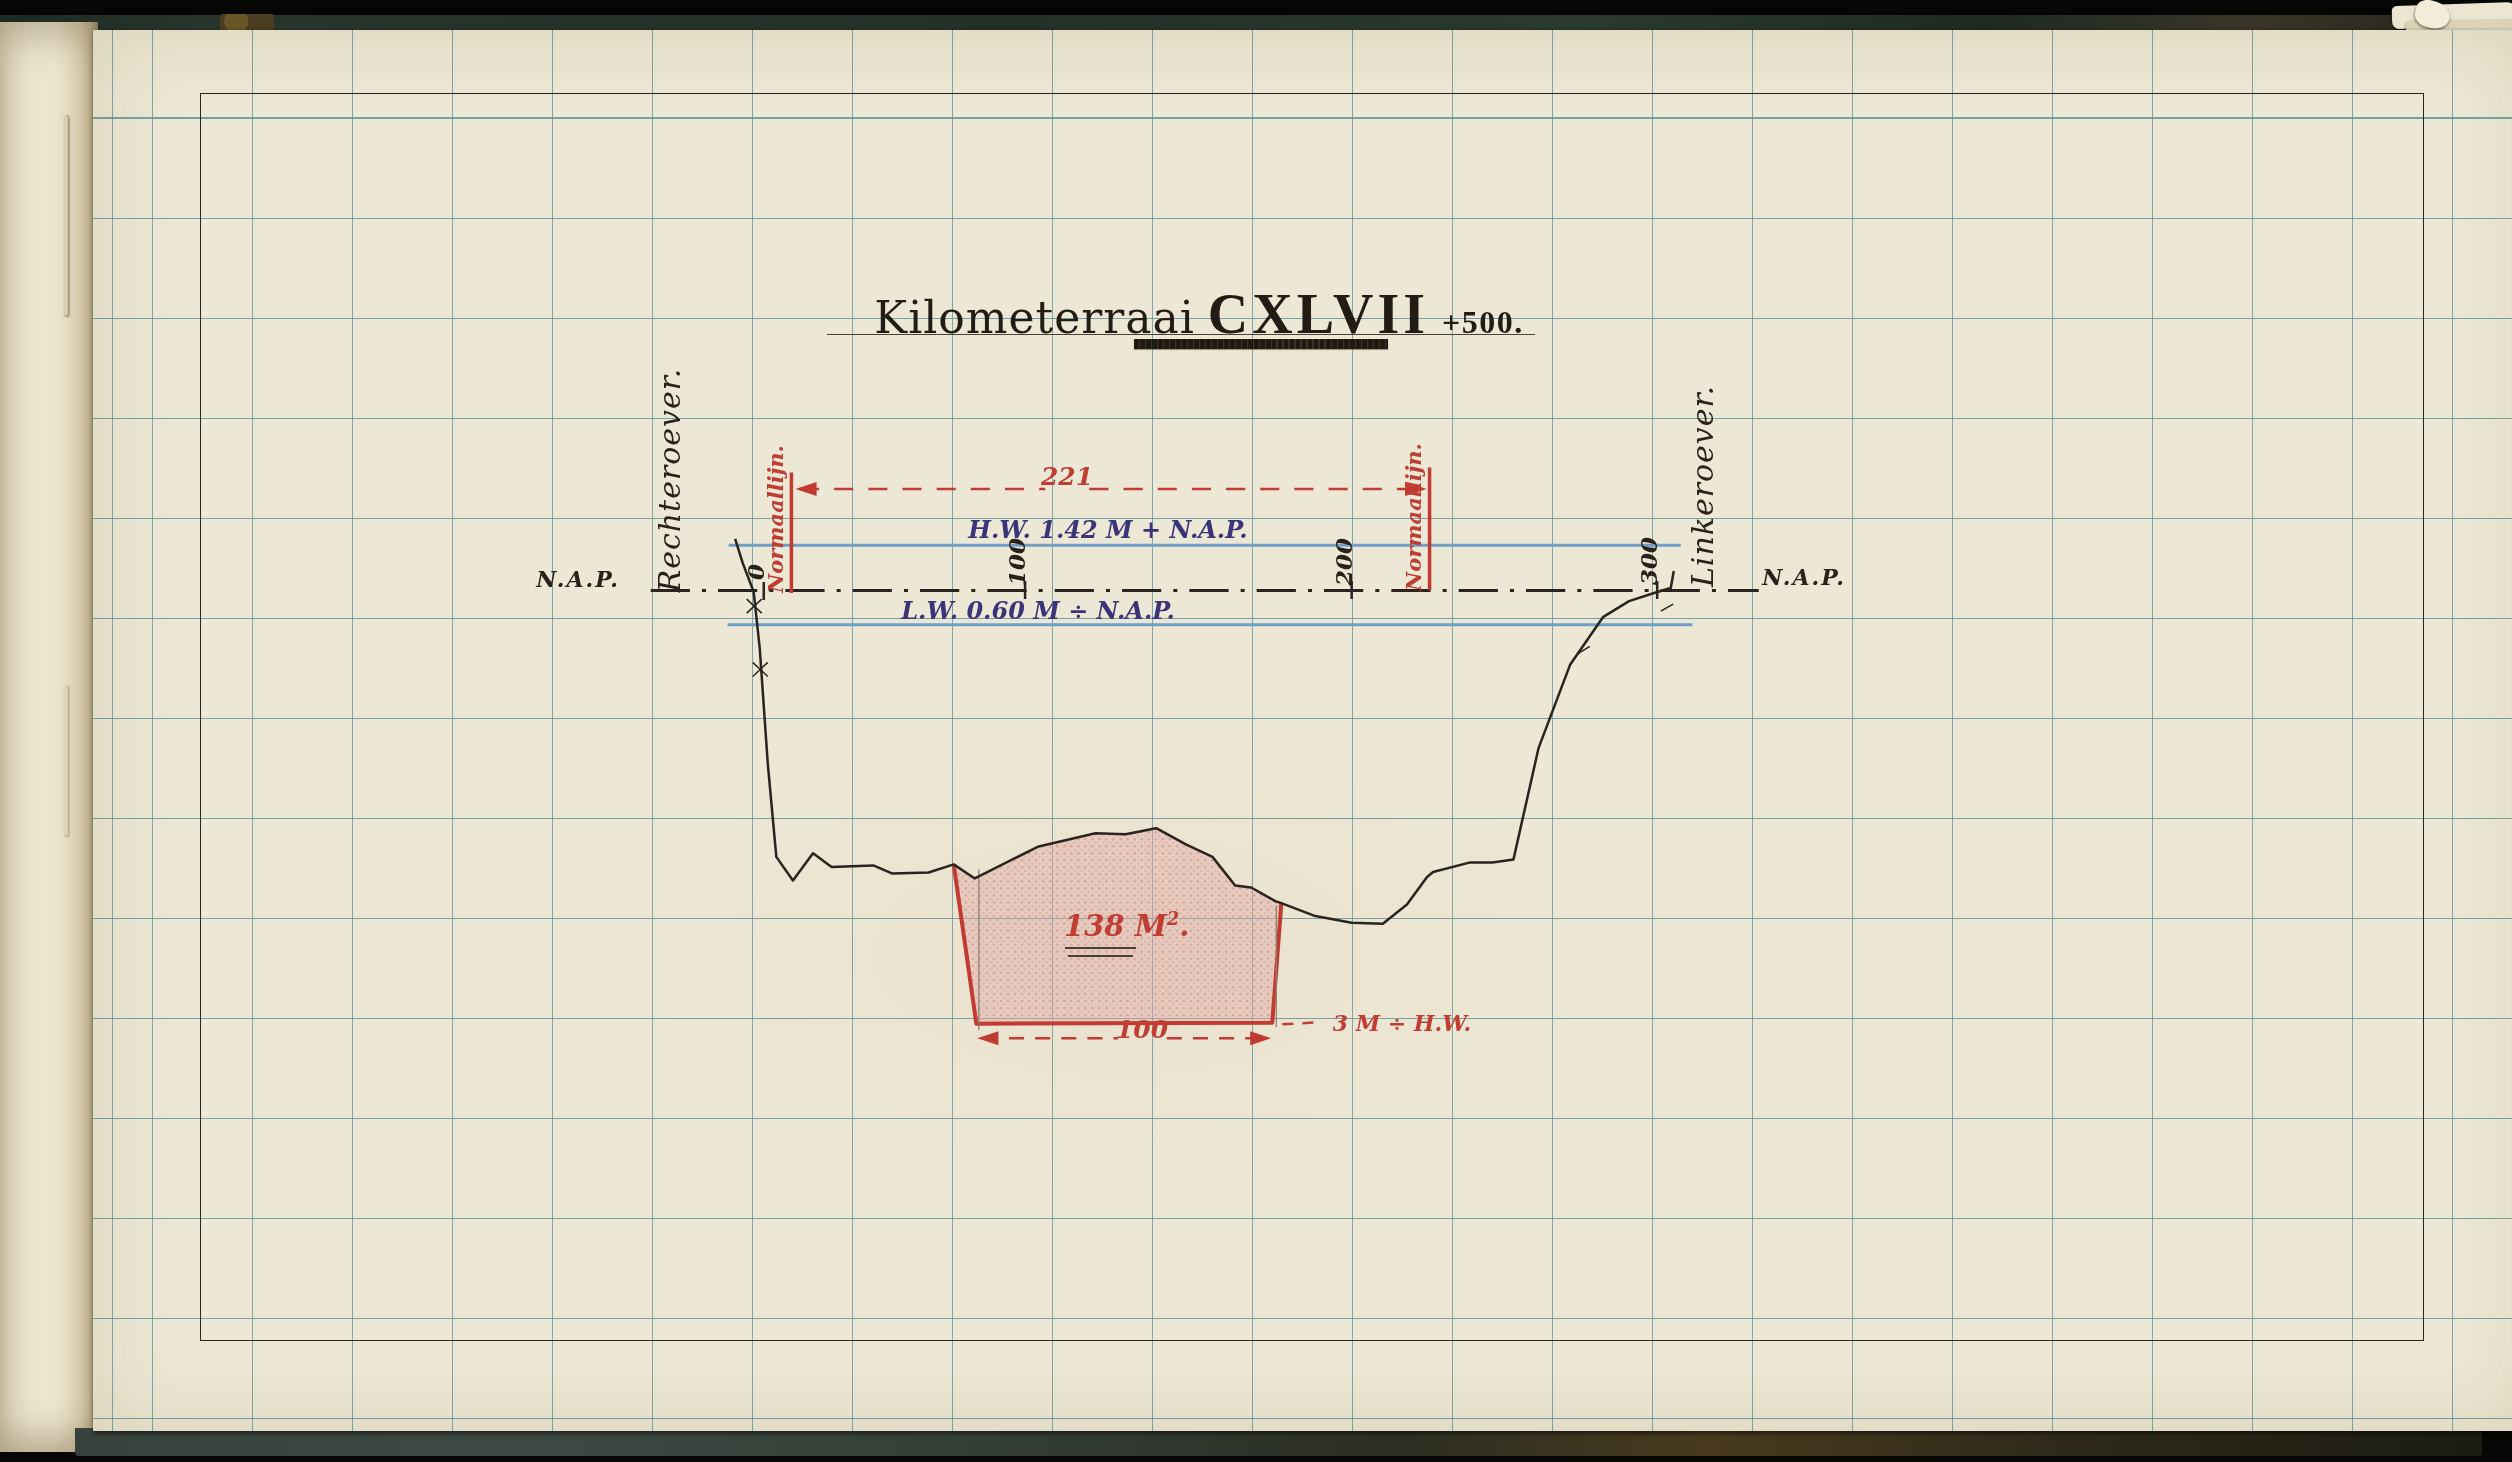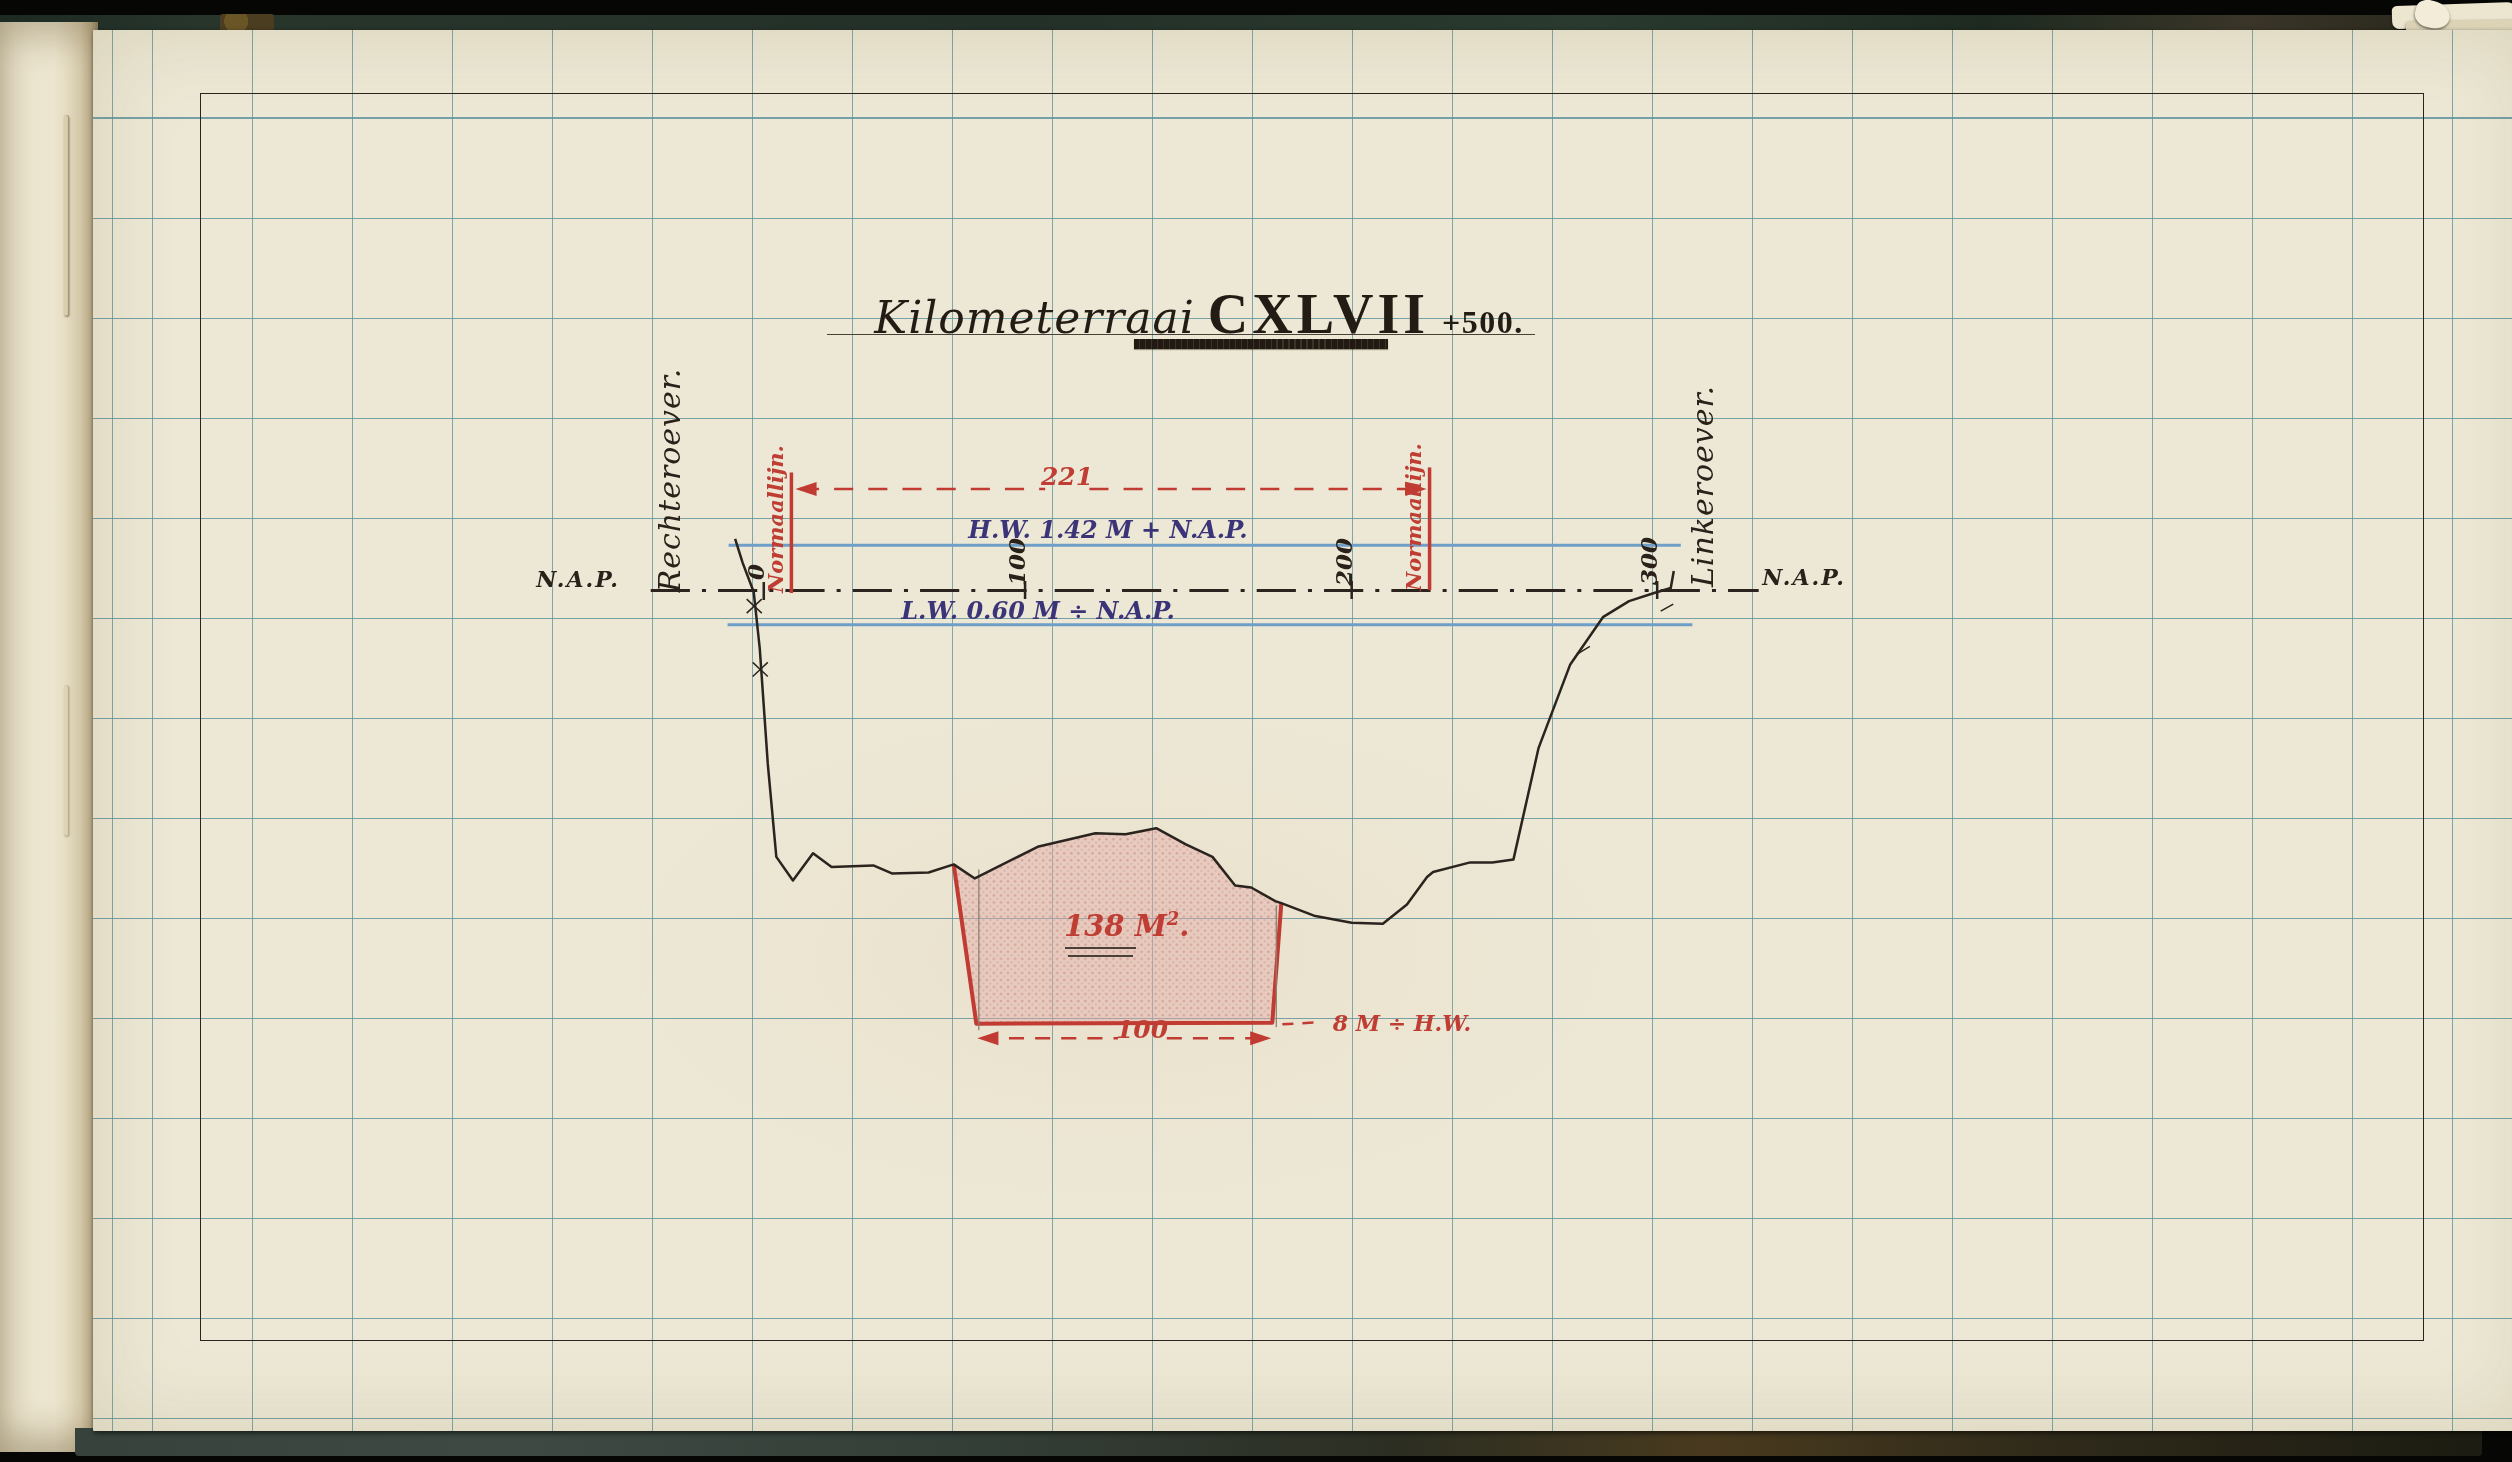"Kilometerraai" .t-script { font-style: italic -> none }
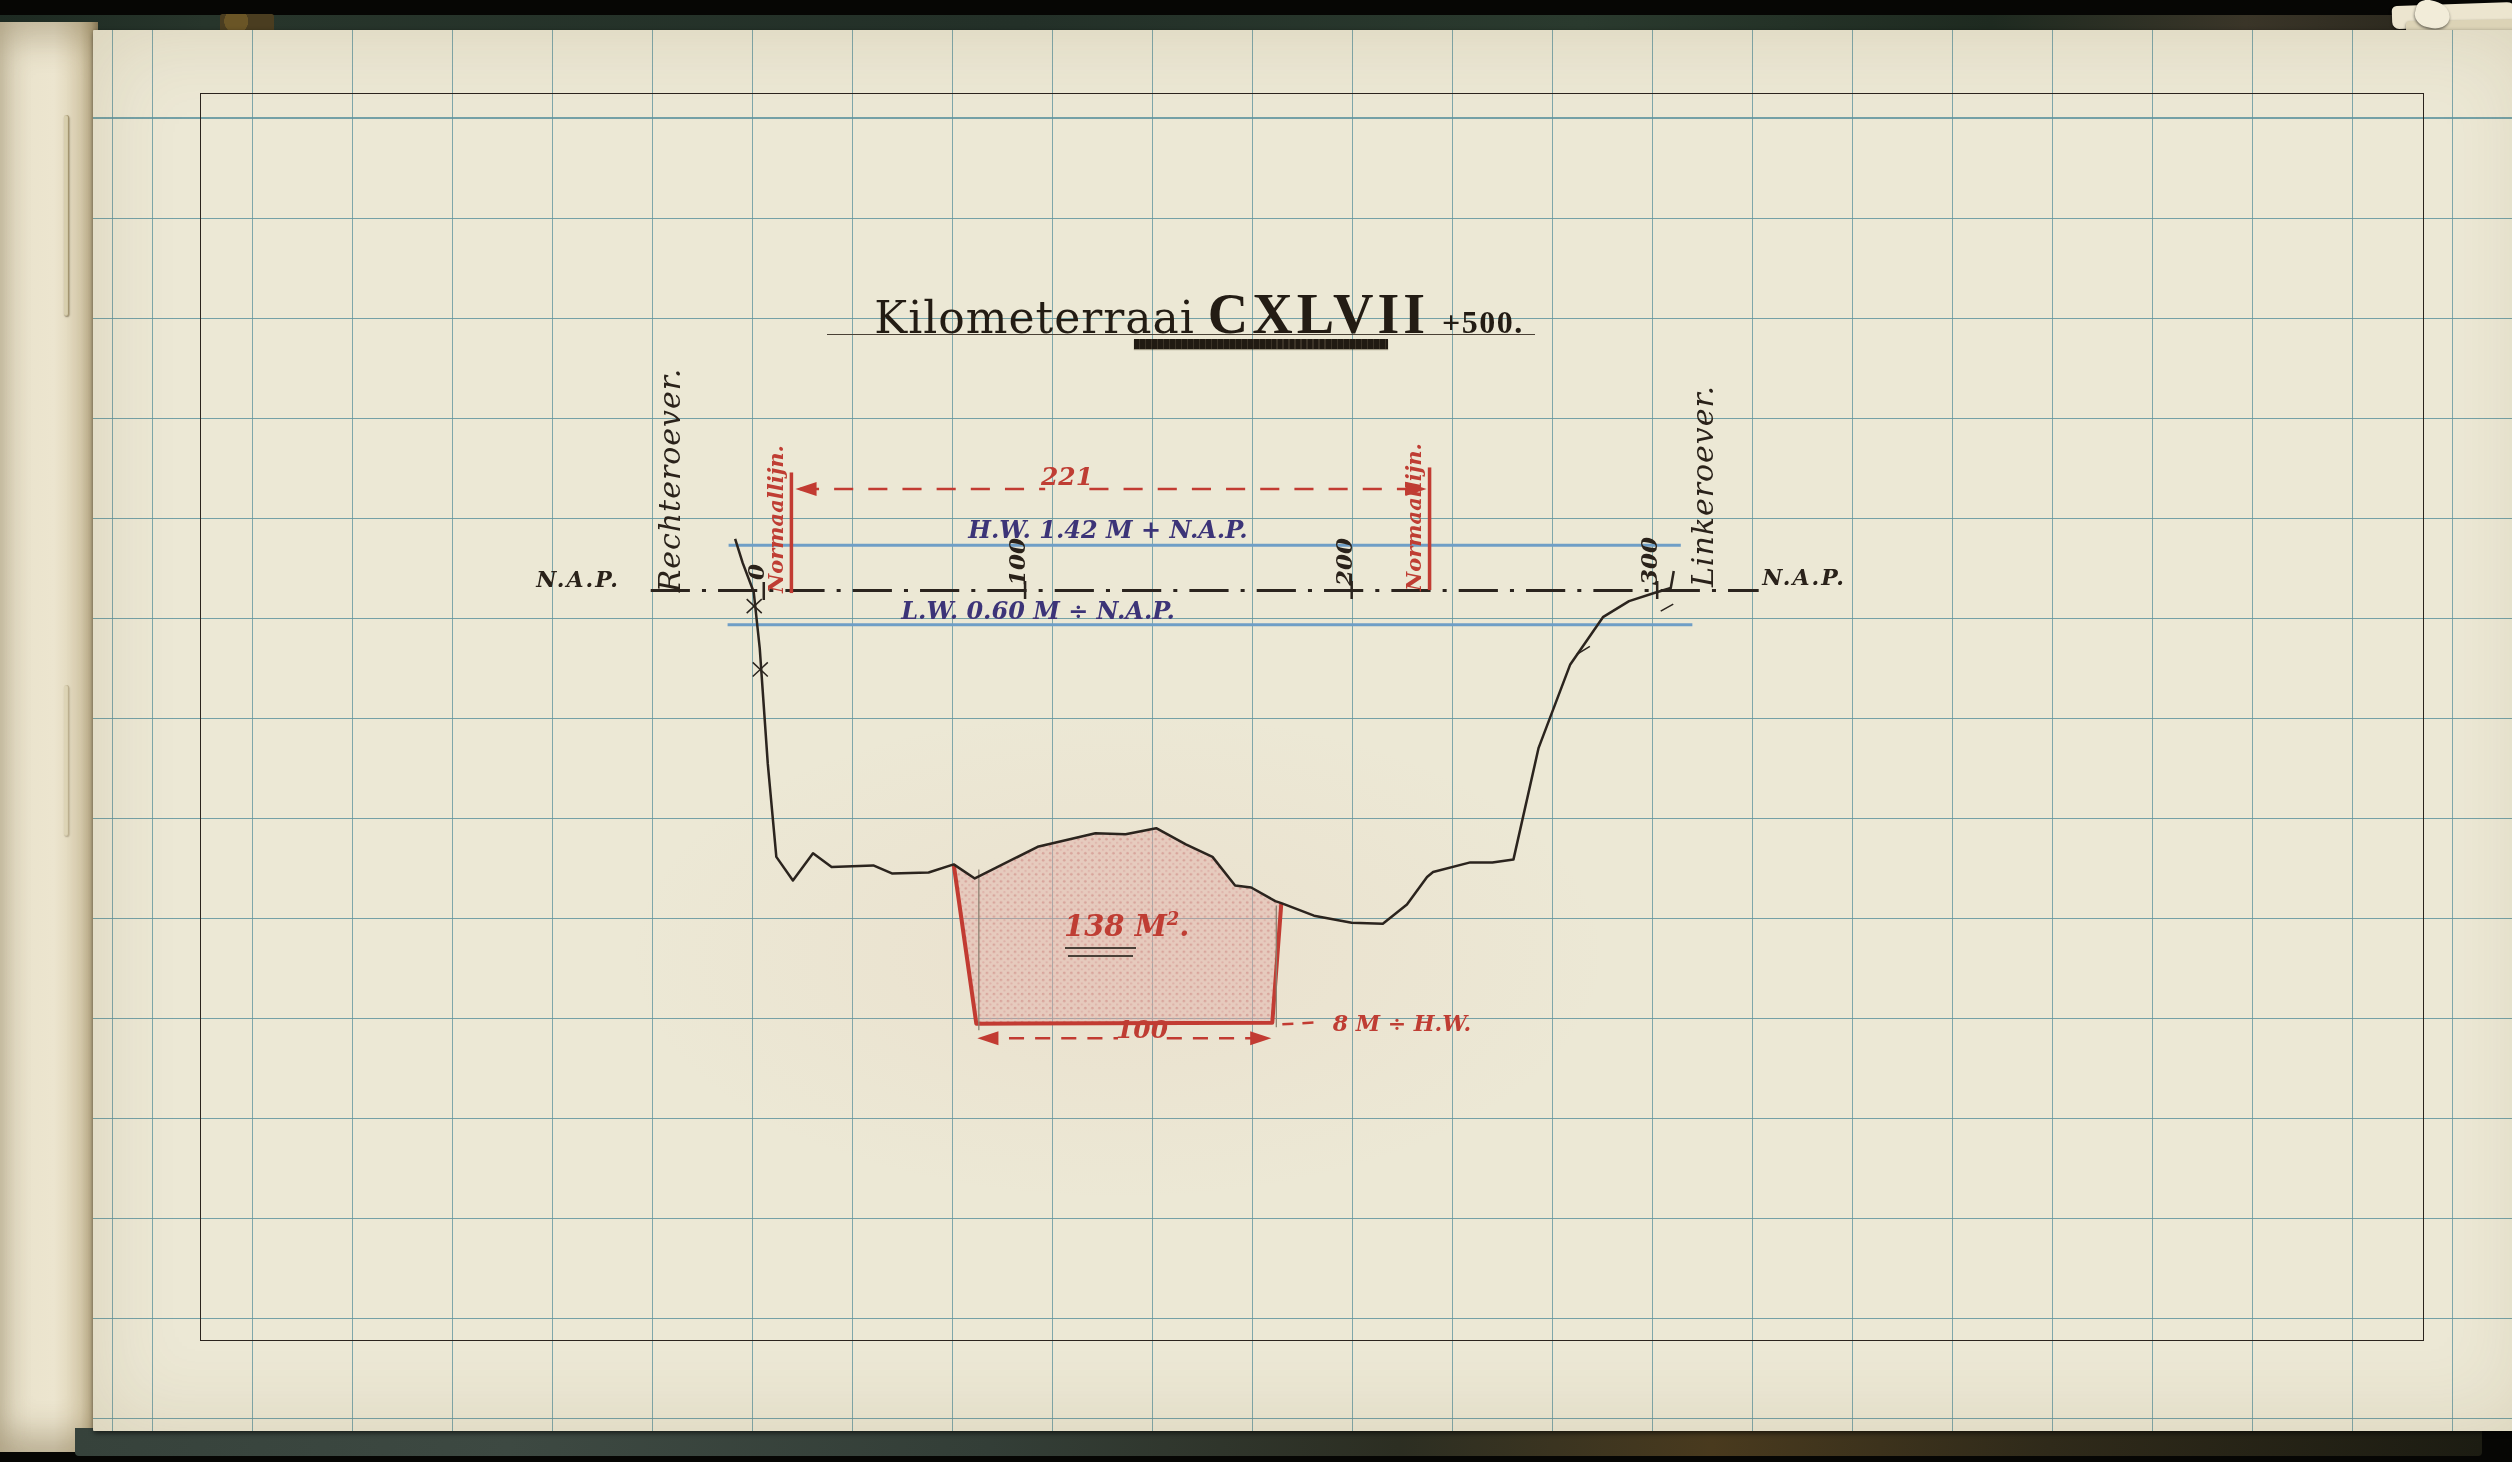"8 M ÷ H.W." div.ink { text: 8 -> 3 }
